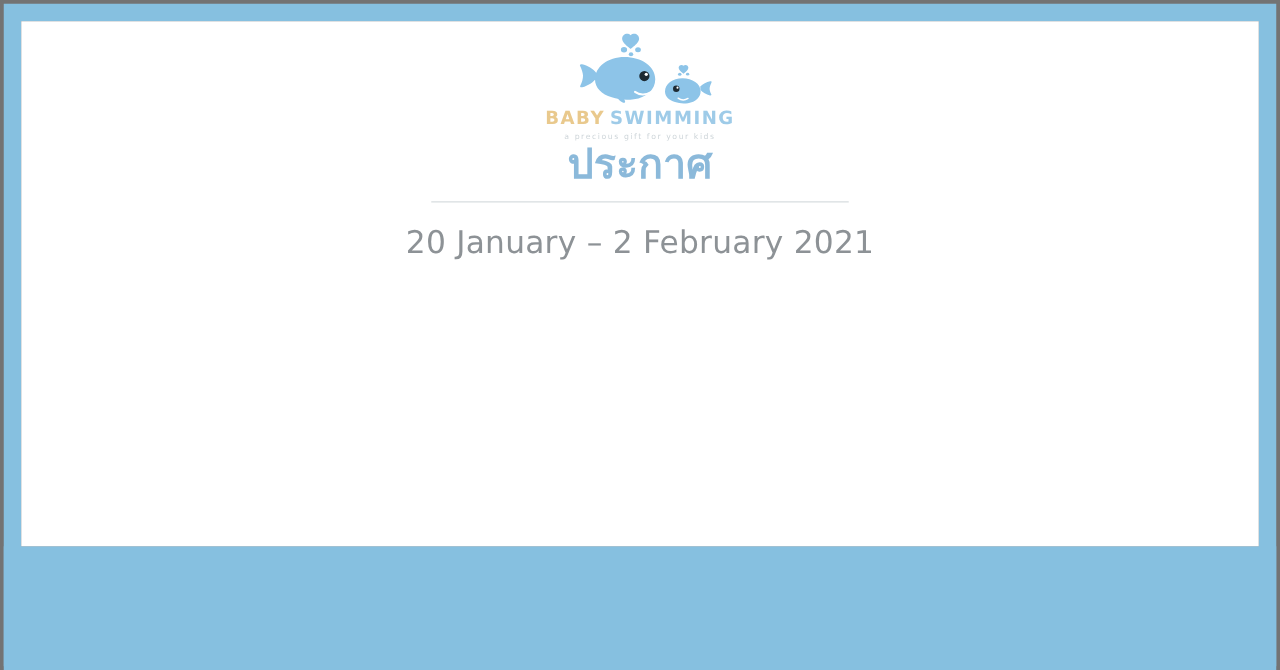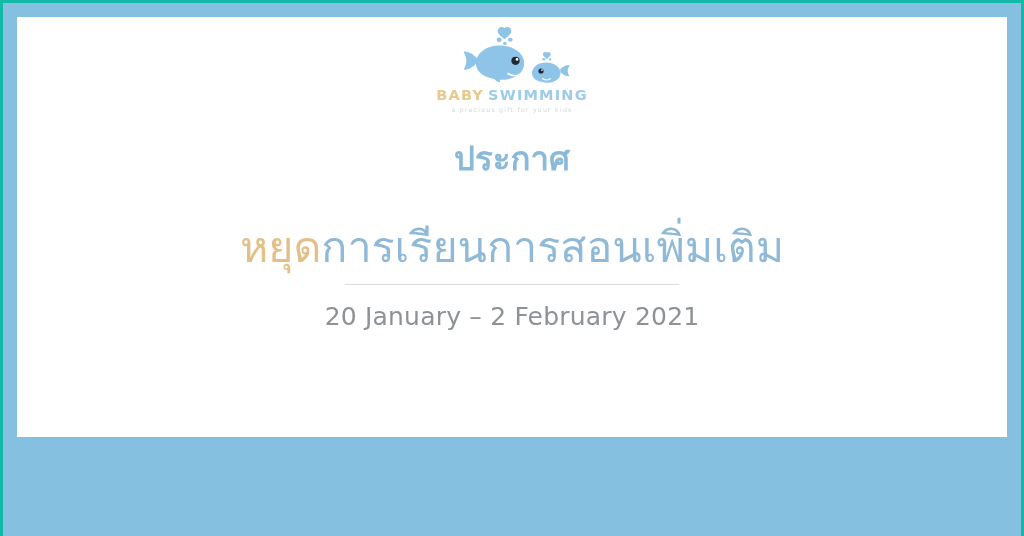"BABY SWIMMING" #poster { background: #14b8a6 -> #737373 }
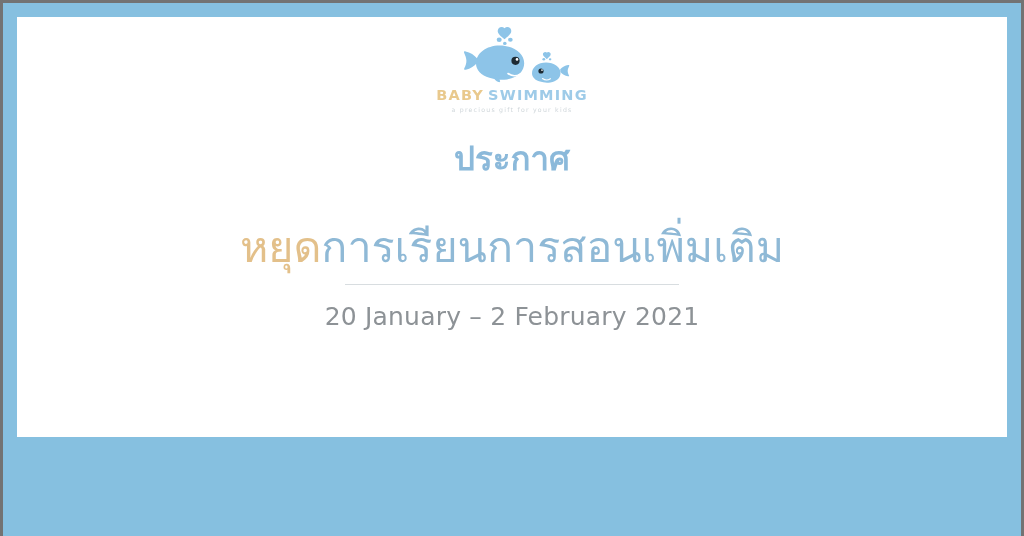"ประกาศ" #announce-heading { margin-top: 28px -> none }
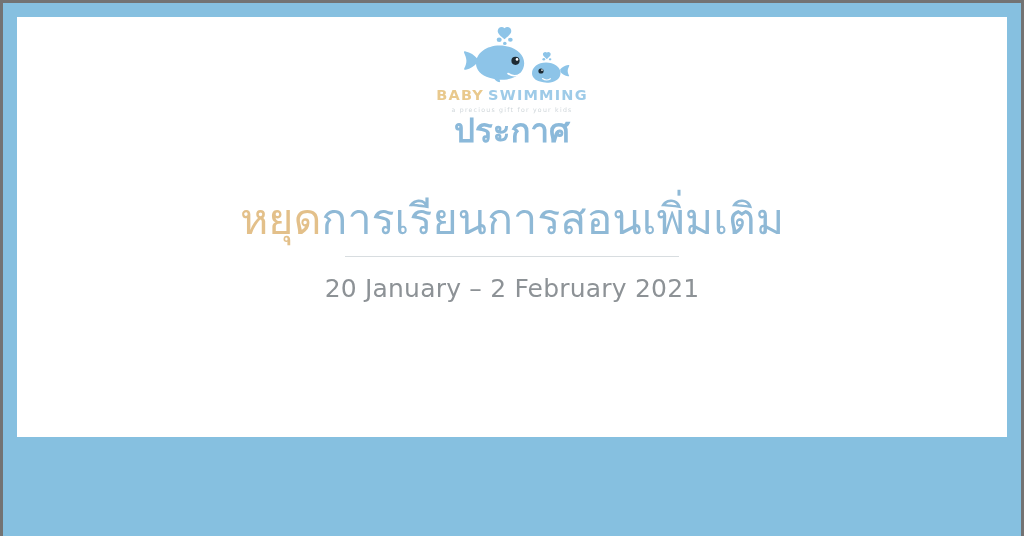"หยุดการเรียนการสอนเพิ่มเติม" div { html: <div> <span>หยุด</span><span>การเรียนการสอนเพิ่มเติม</span> </div> -> none }
